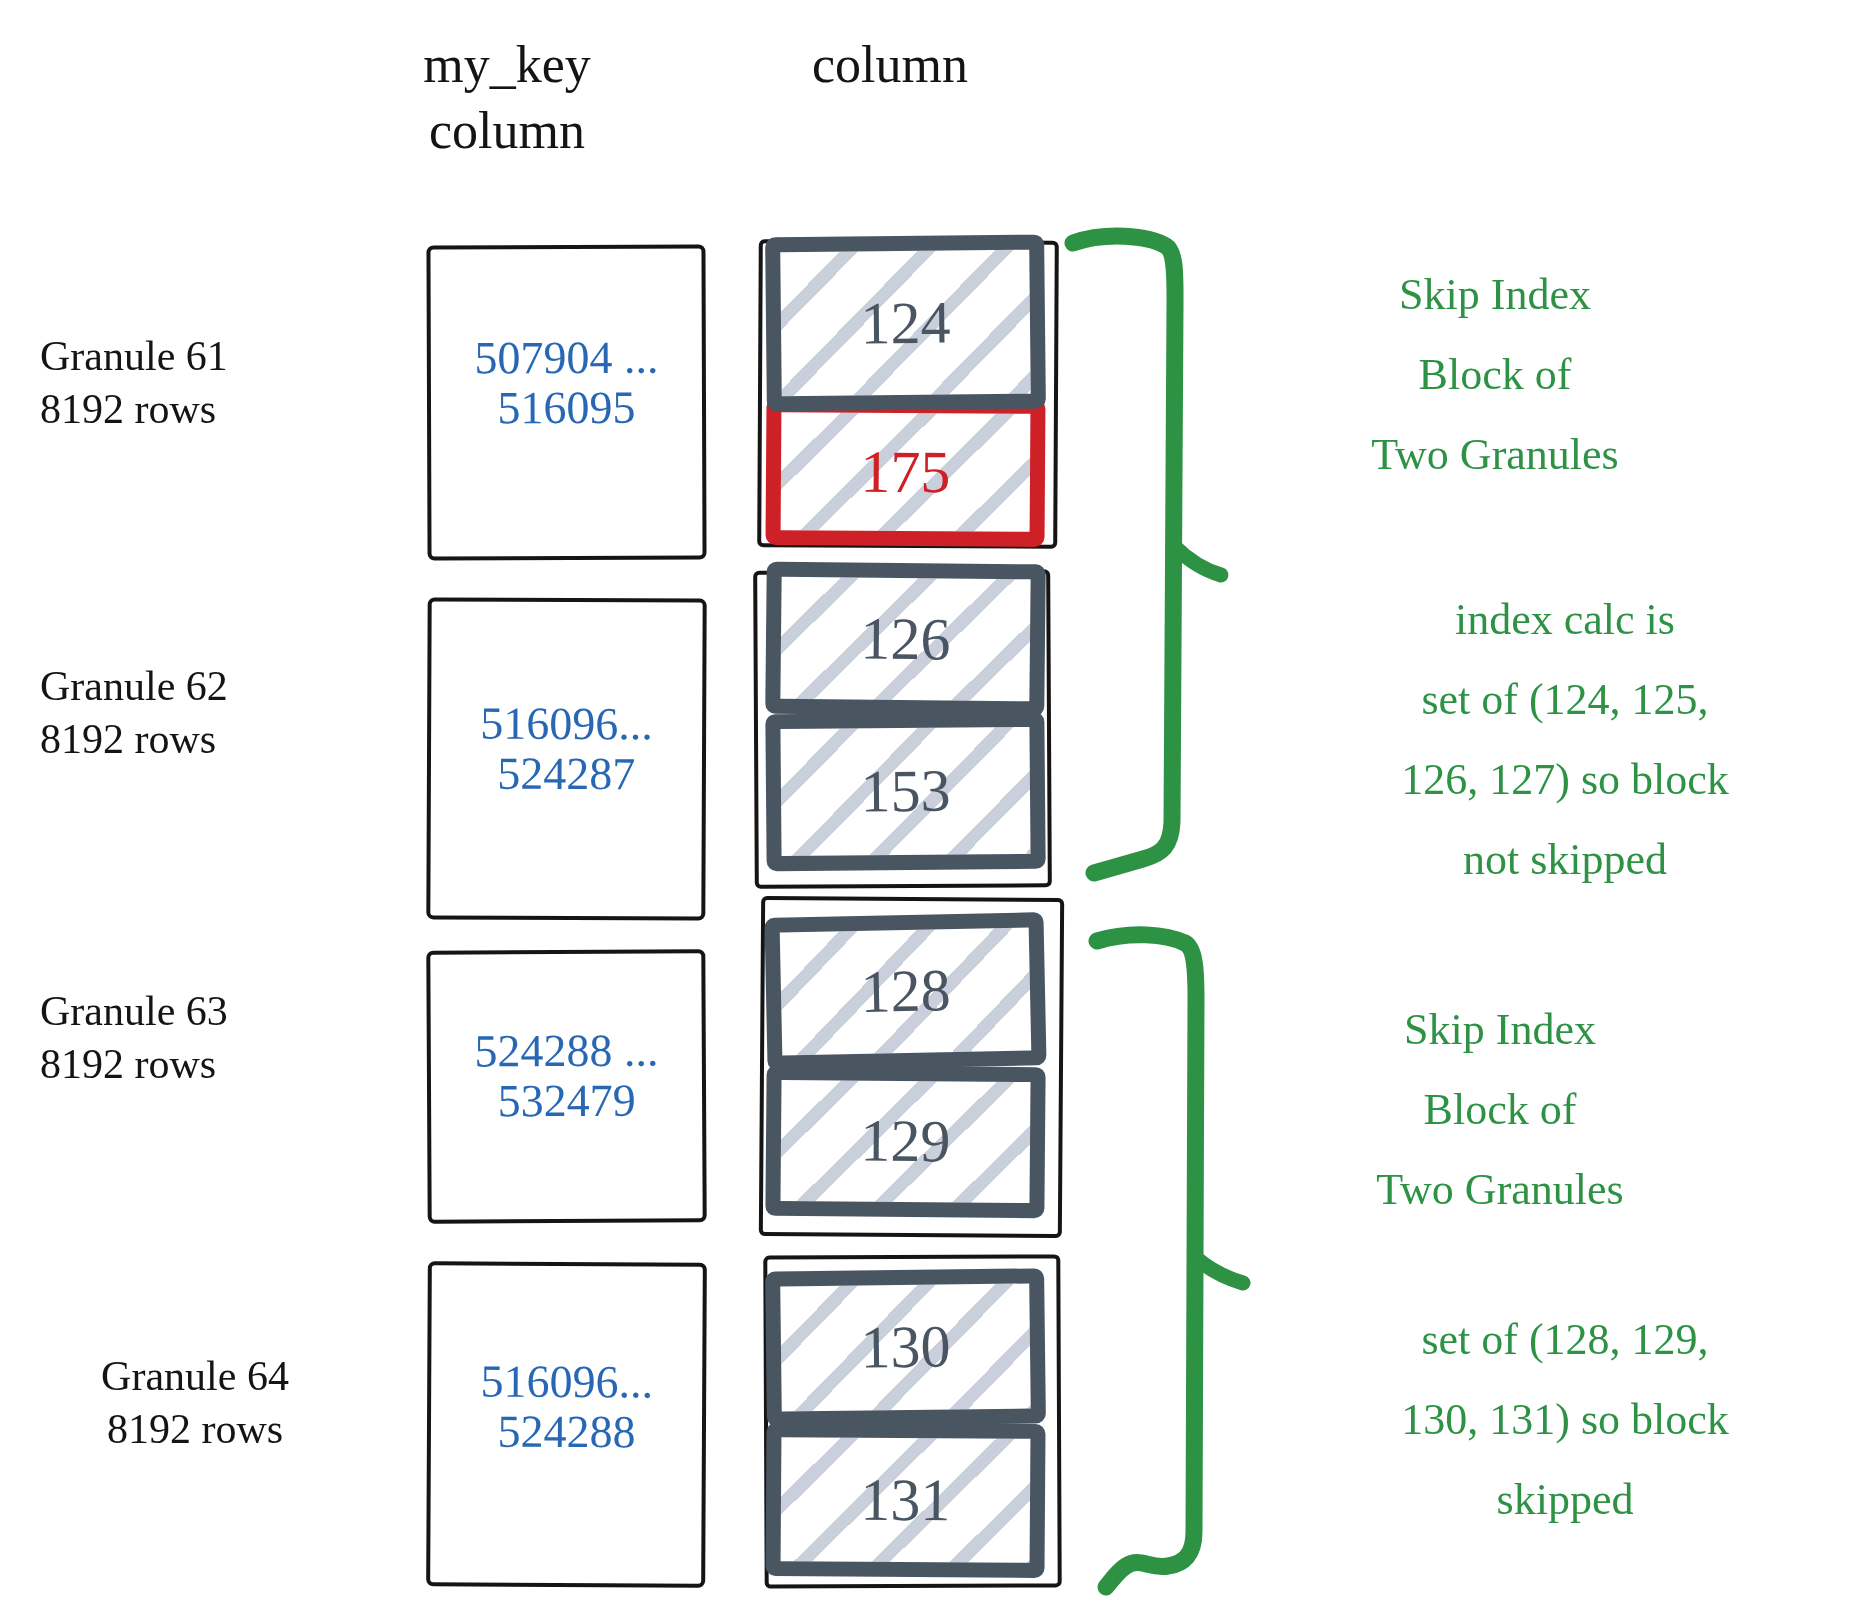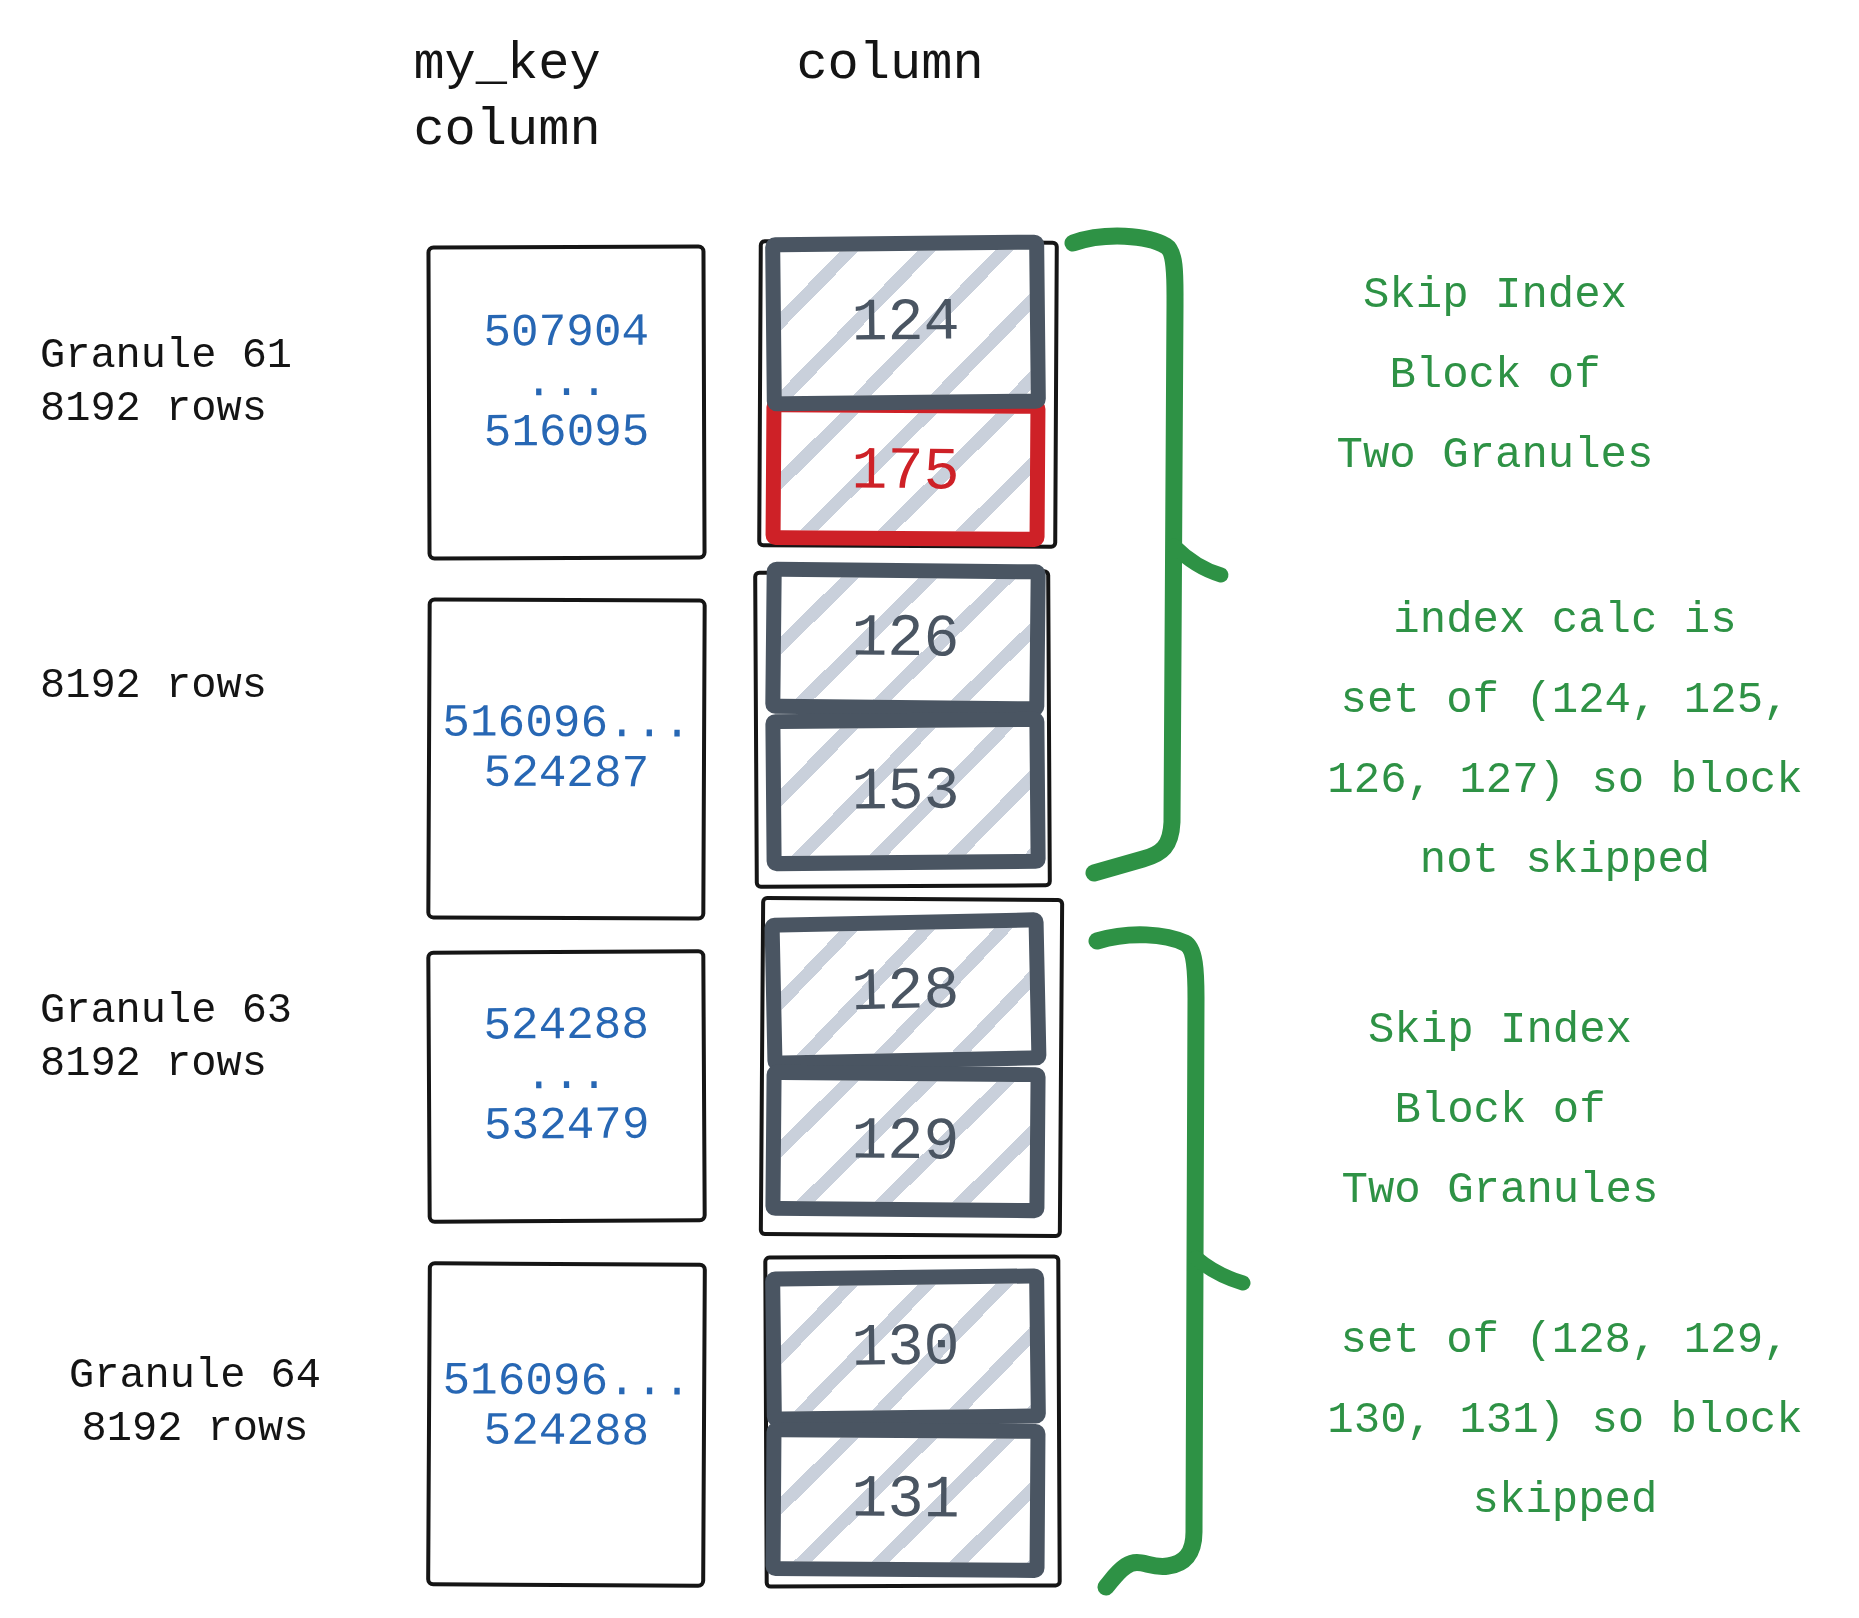"my_key" .canvas { font-family: Liberation Mono, monospace -> Liberation Serif, serif }
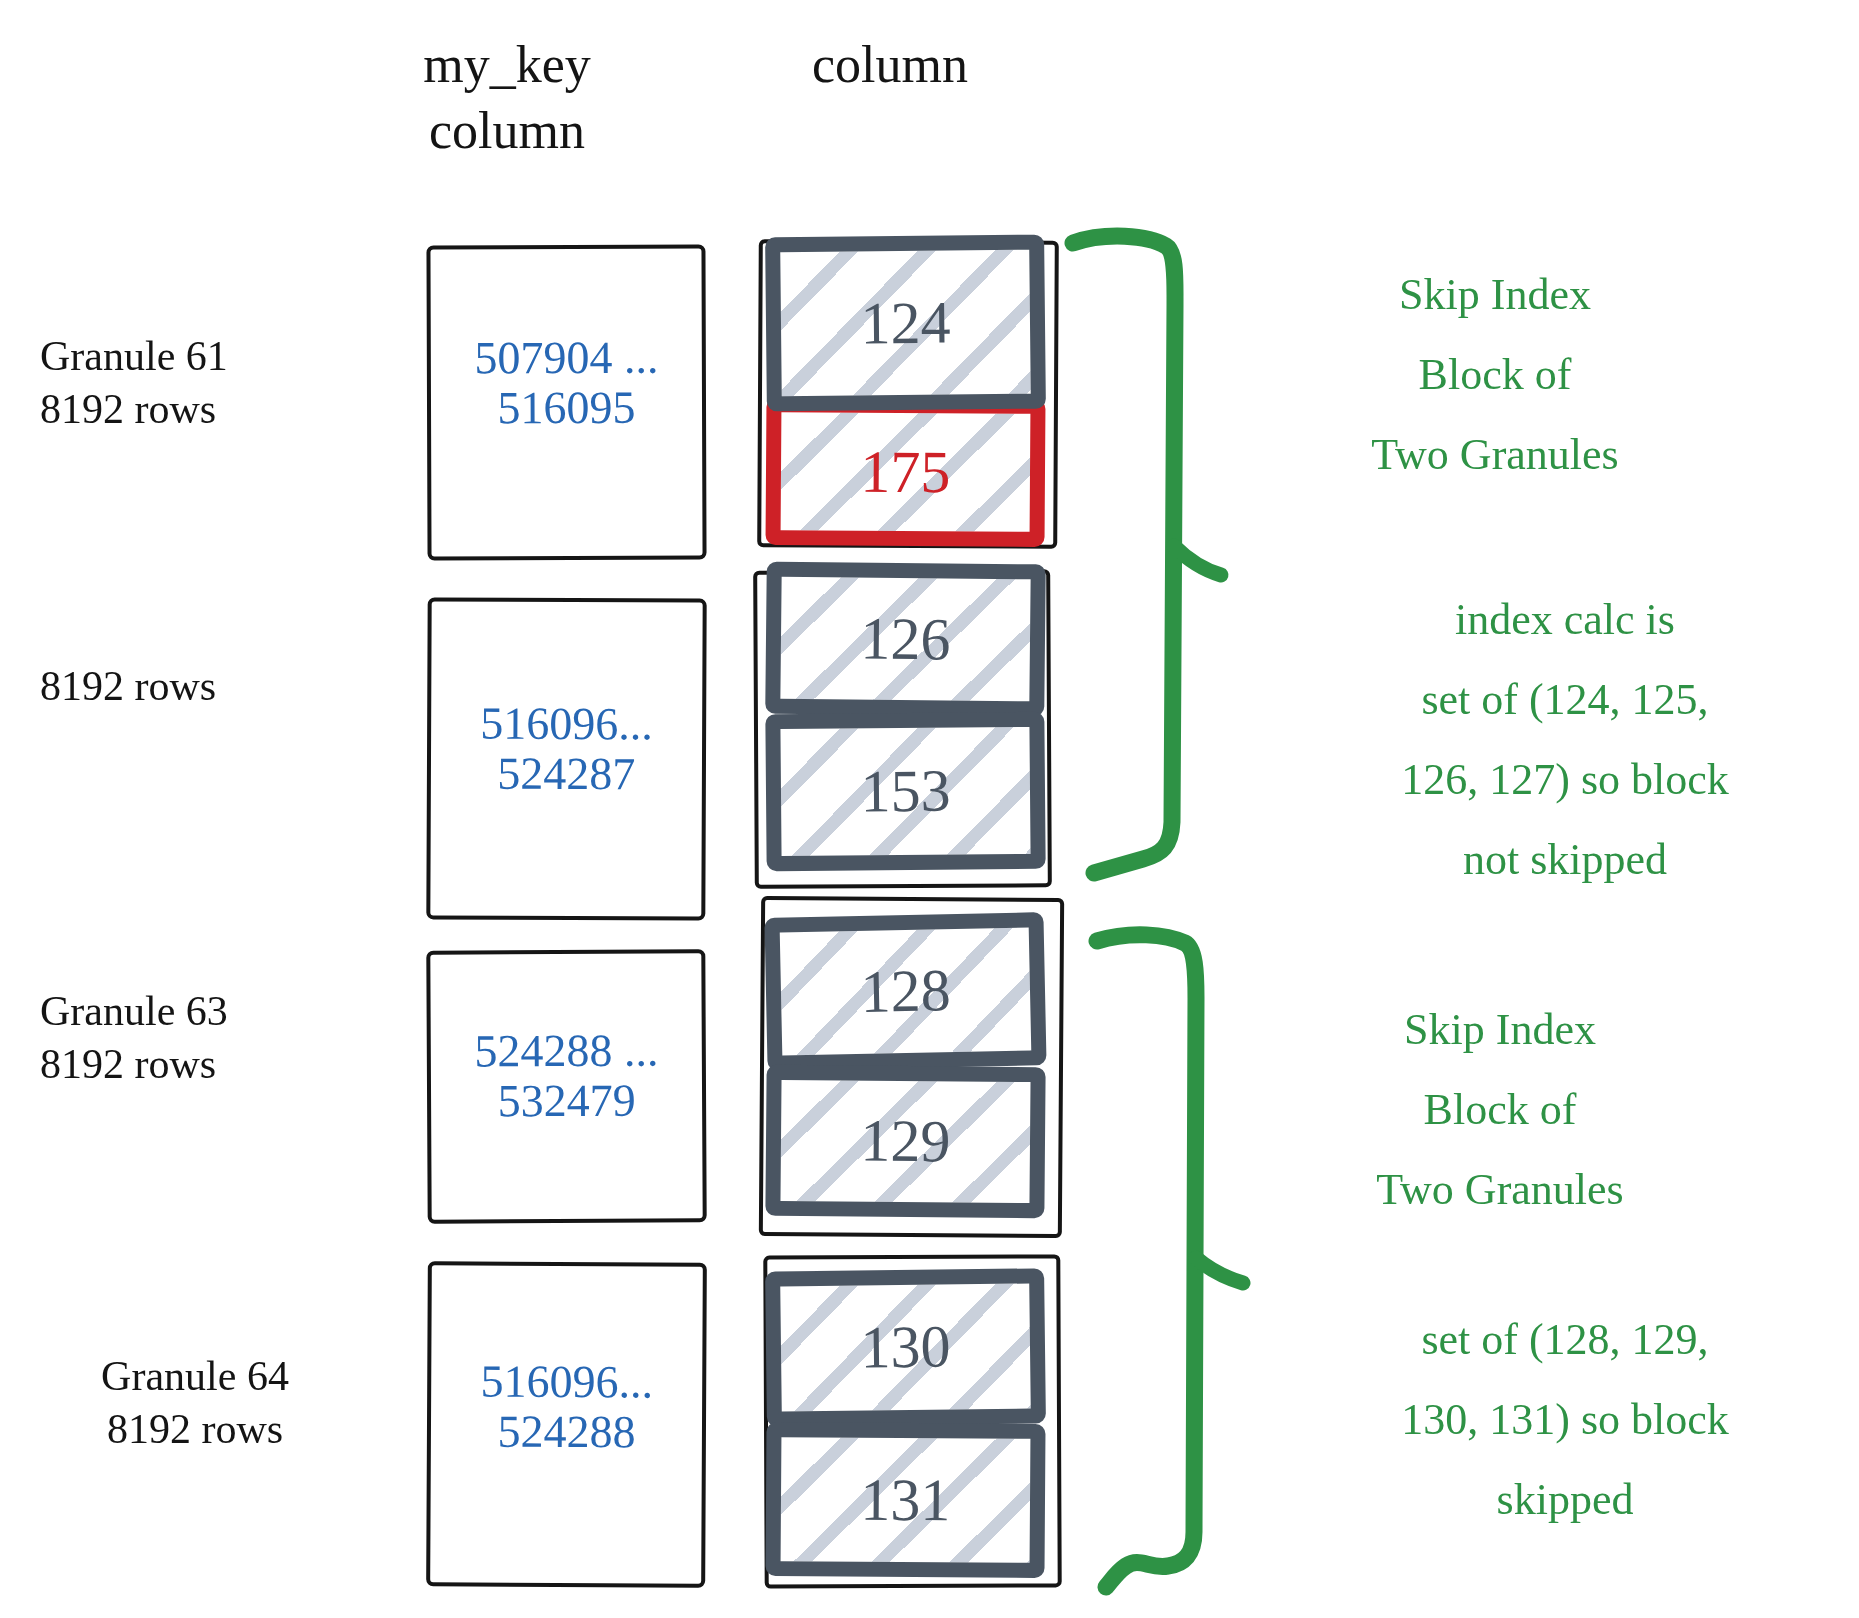"Granule 62" div { html: none -> <div>Granule 62</div> }
